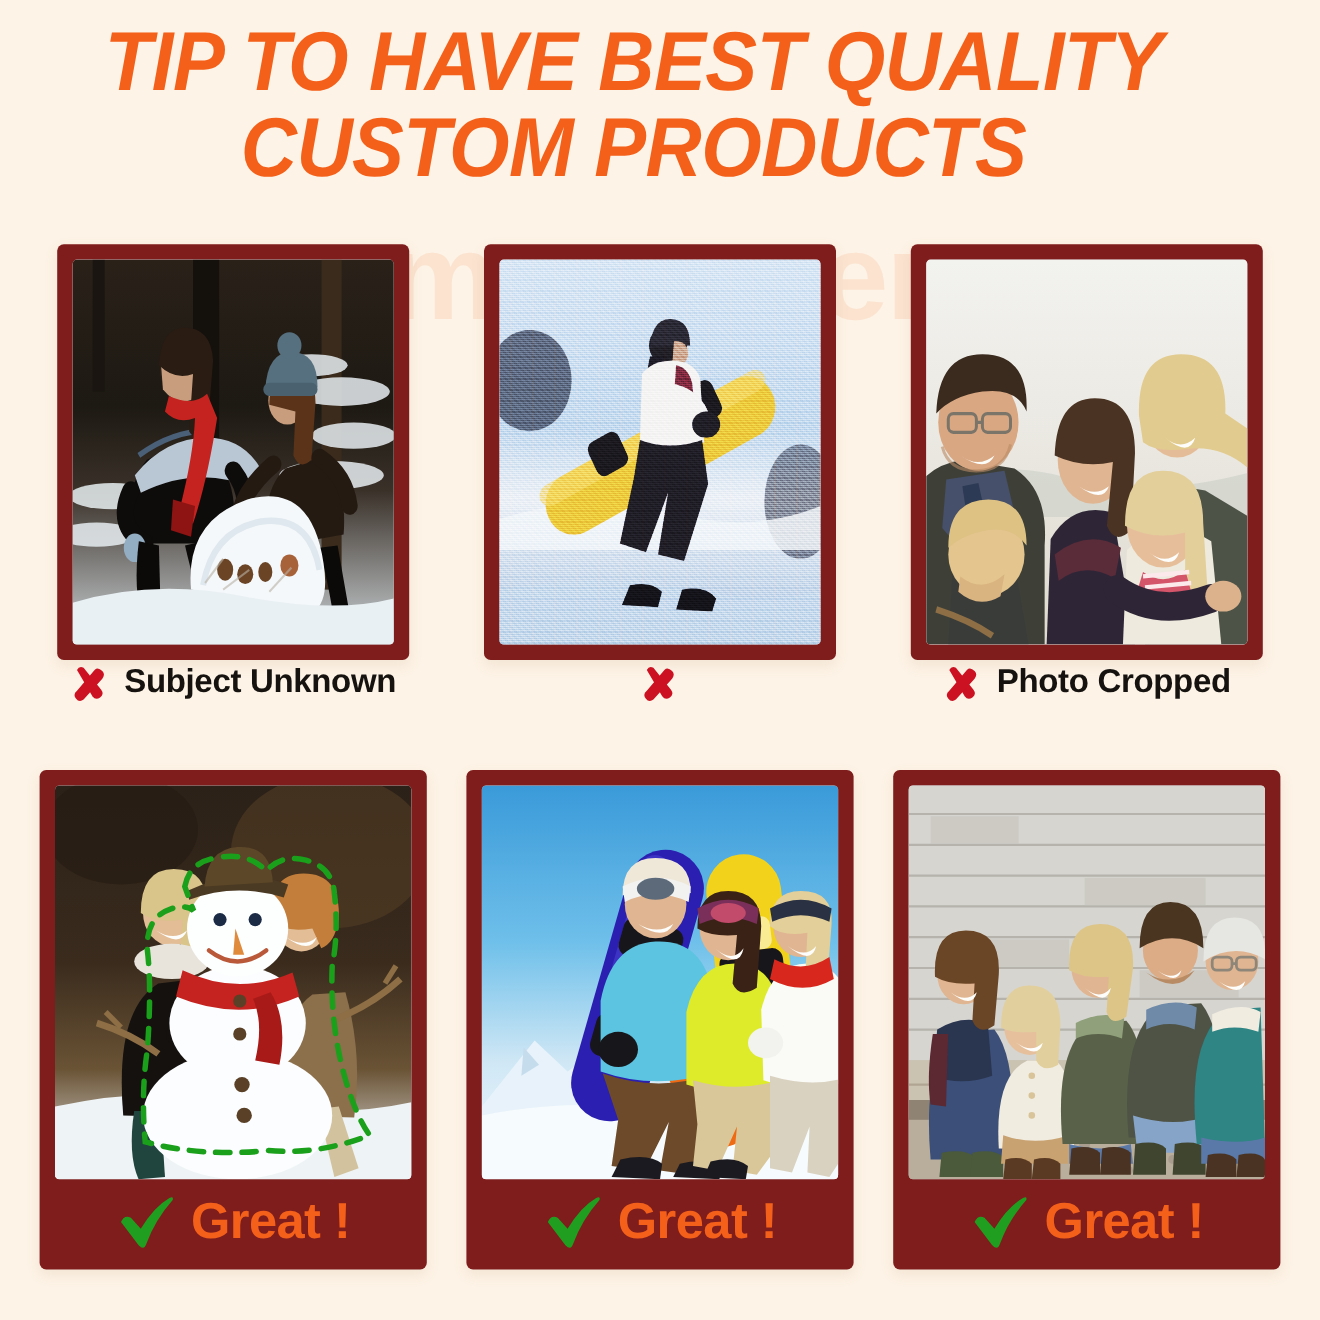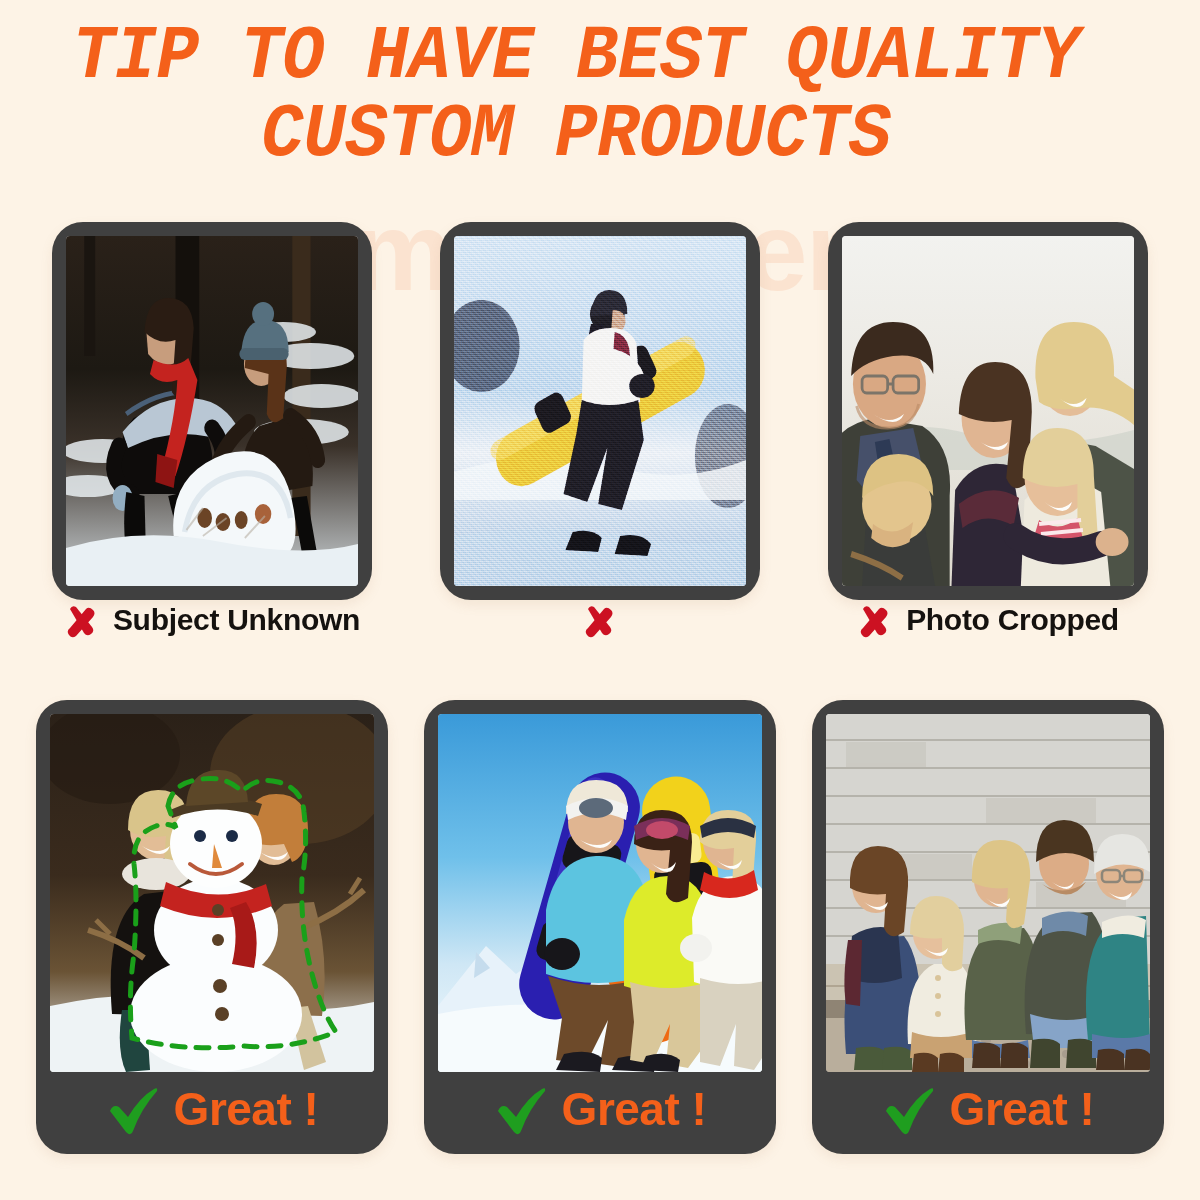"TIP TO HAVE BEST QUALITY" .title { font-family: Liberation Mono, monospace -> none }
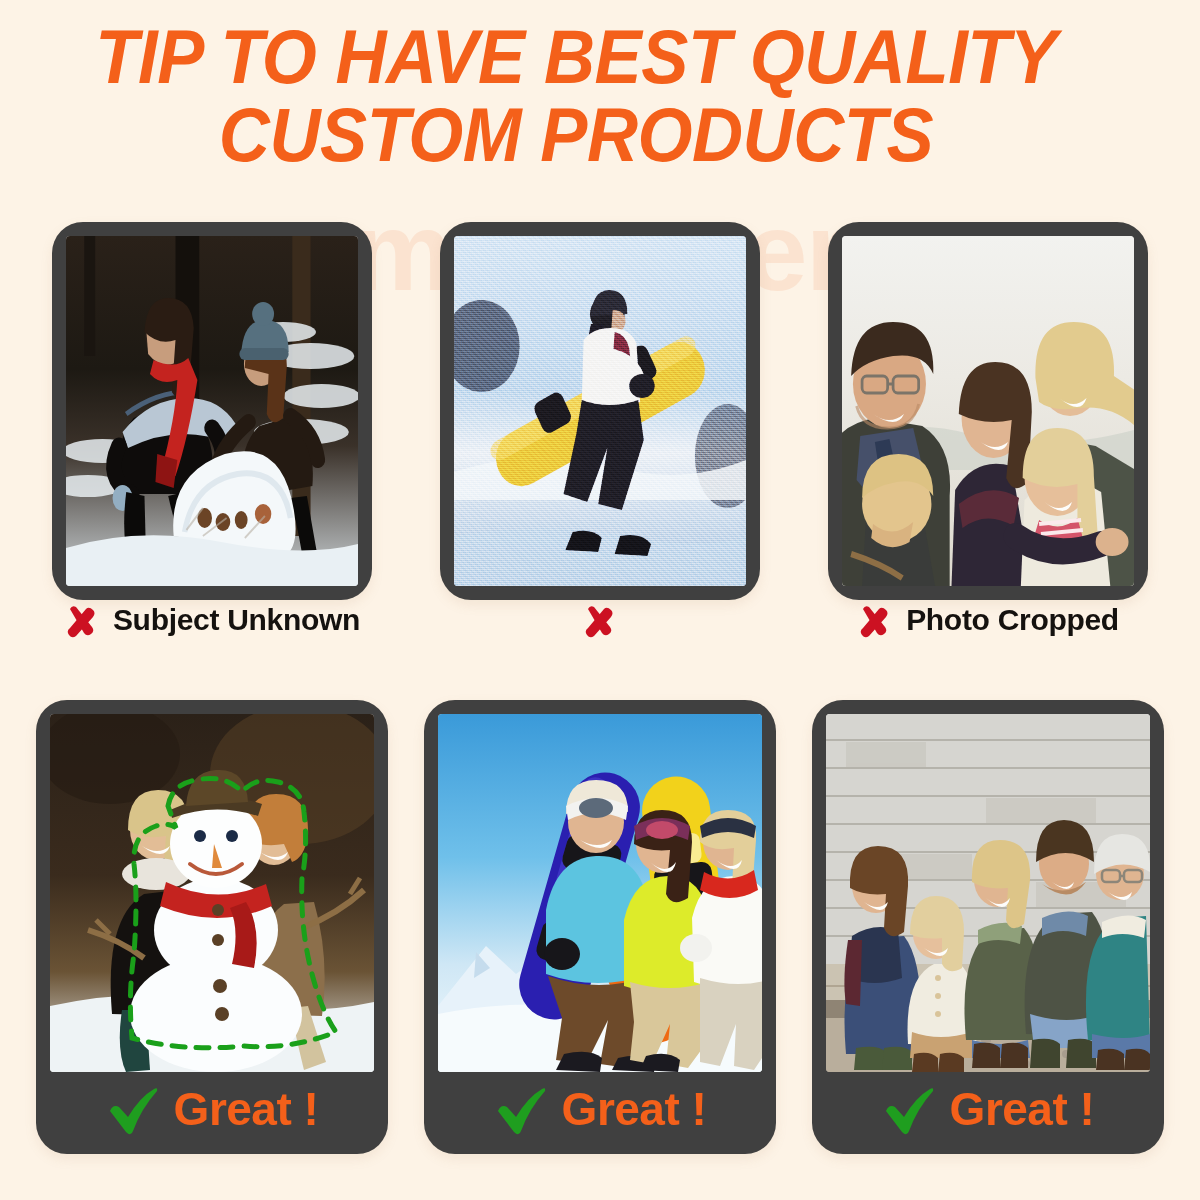"Great !" .card { background: #404040 -> #7f1d1d; border-radius: 31px -> 6px }
